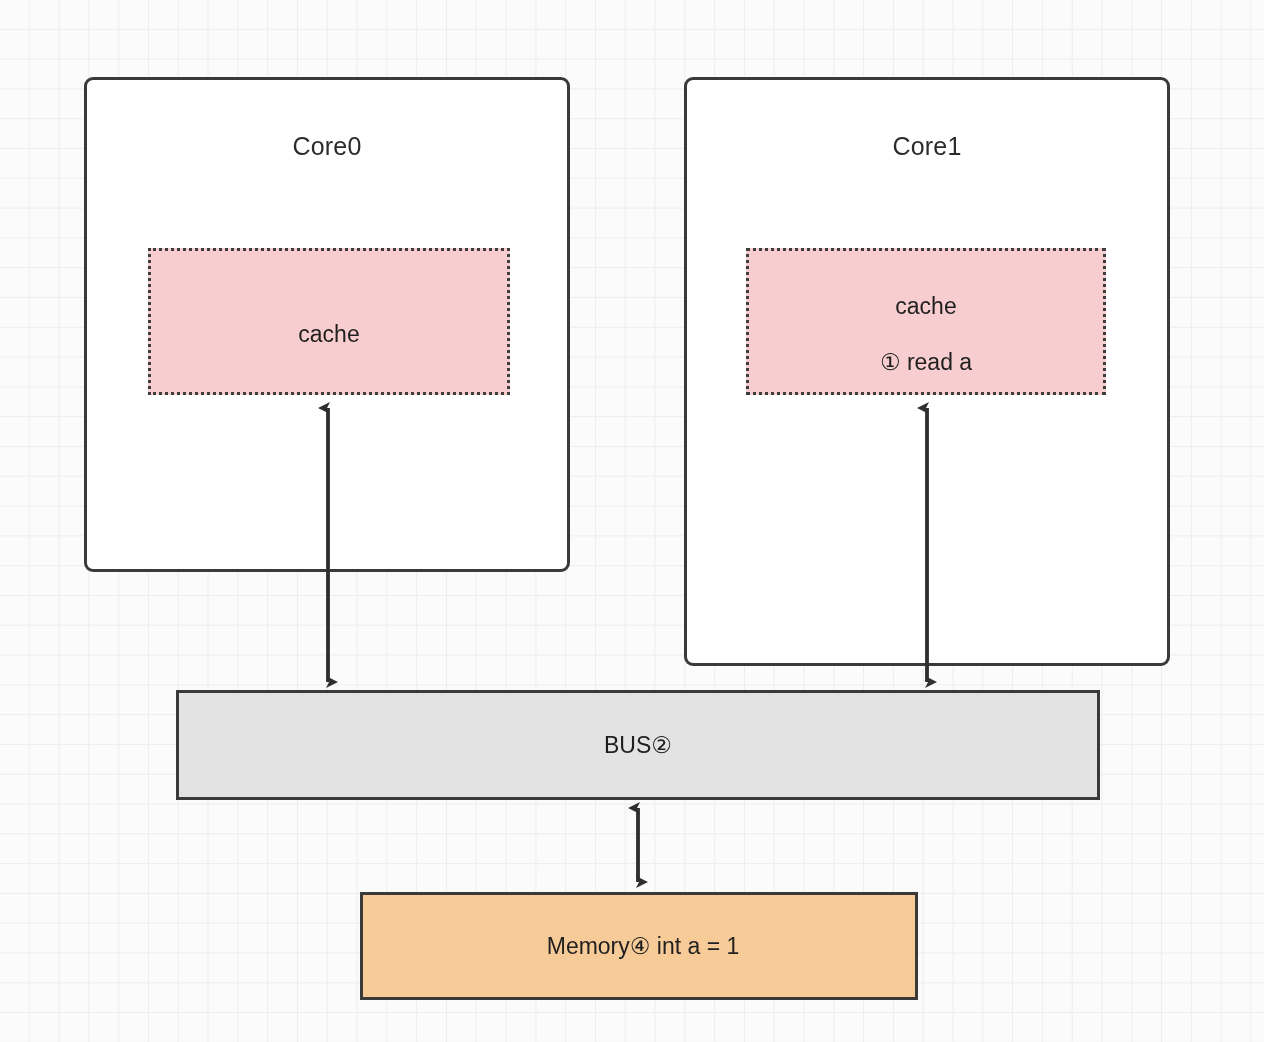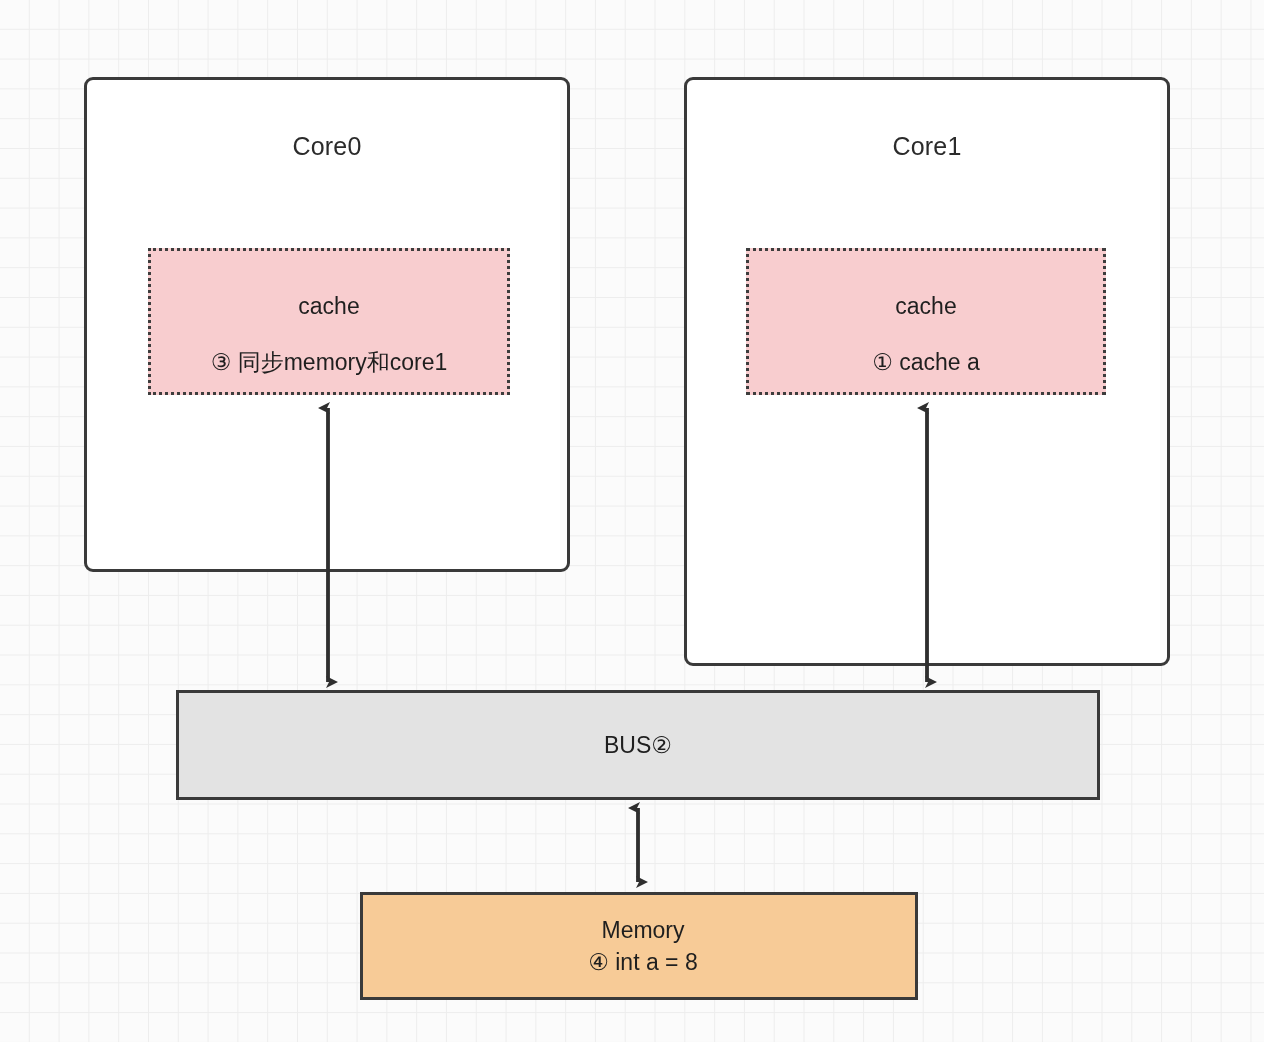"③ 同步memory和core1" div.cache-line { html: <div>③ 同步memory和core1</div> -> none }
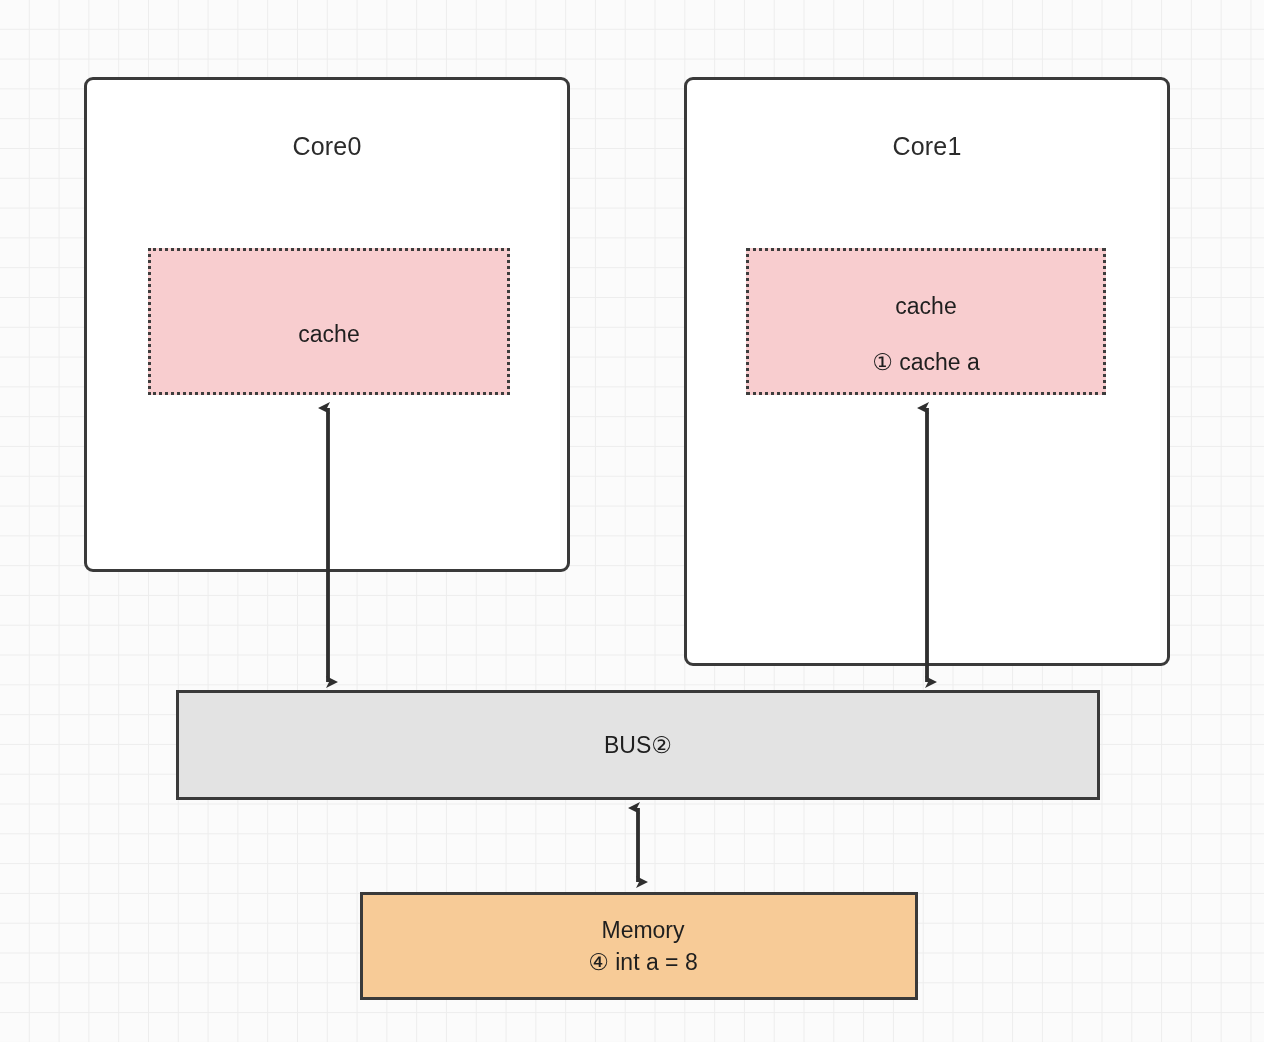"① cache a" div.cache-line { text: cache -> read }
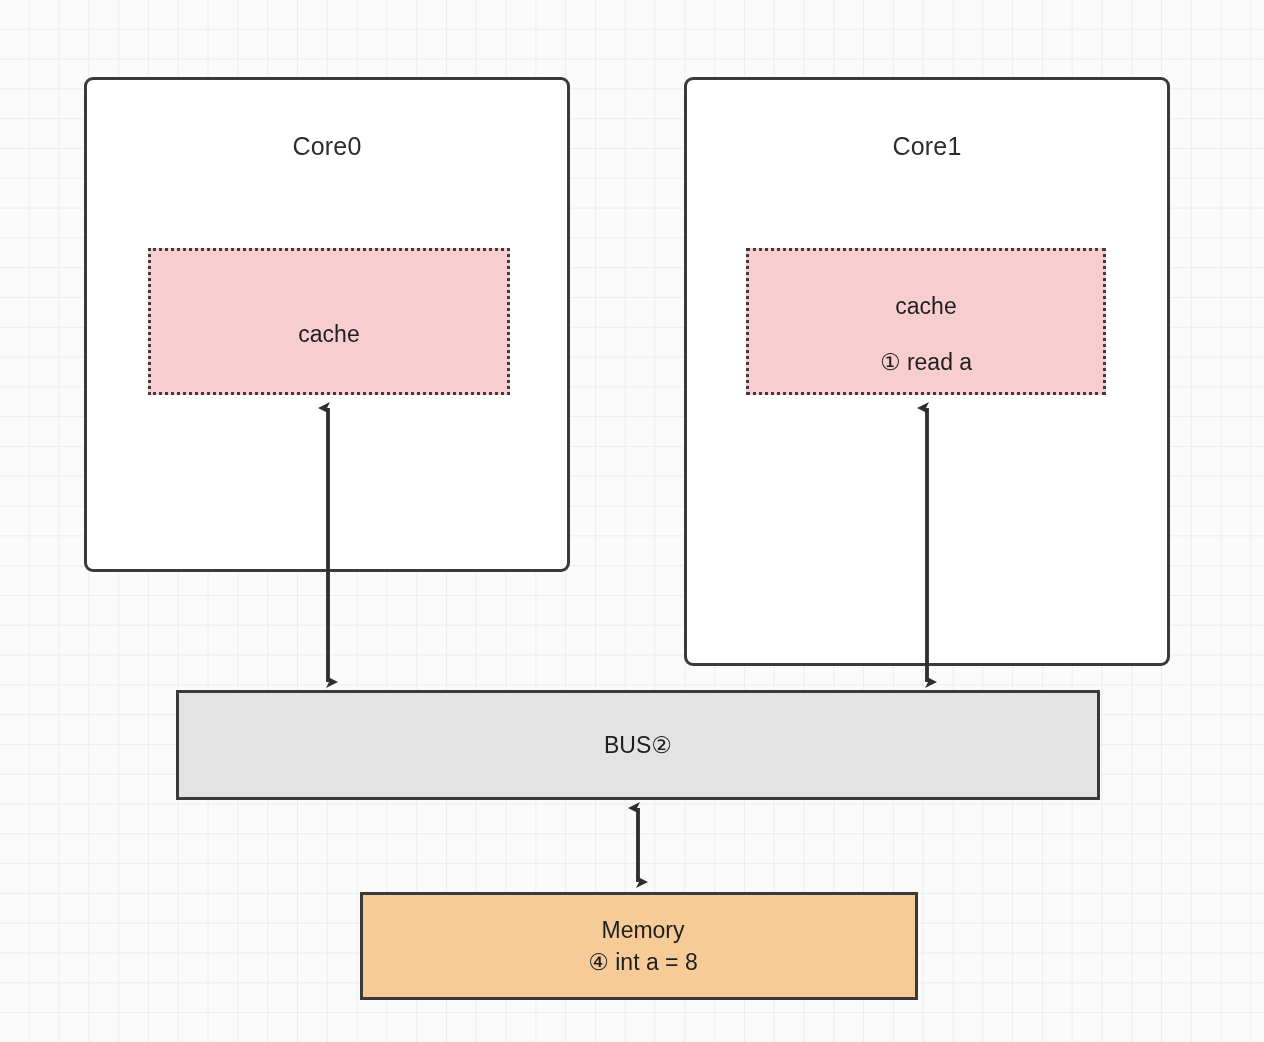"Memory" #memory-box { flex-direction: column -> row }
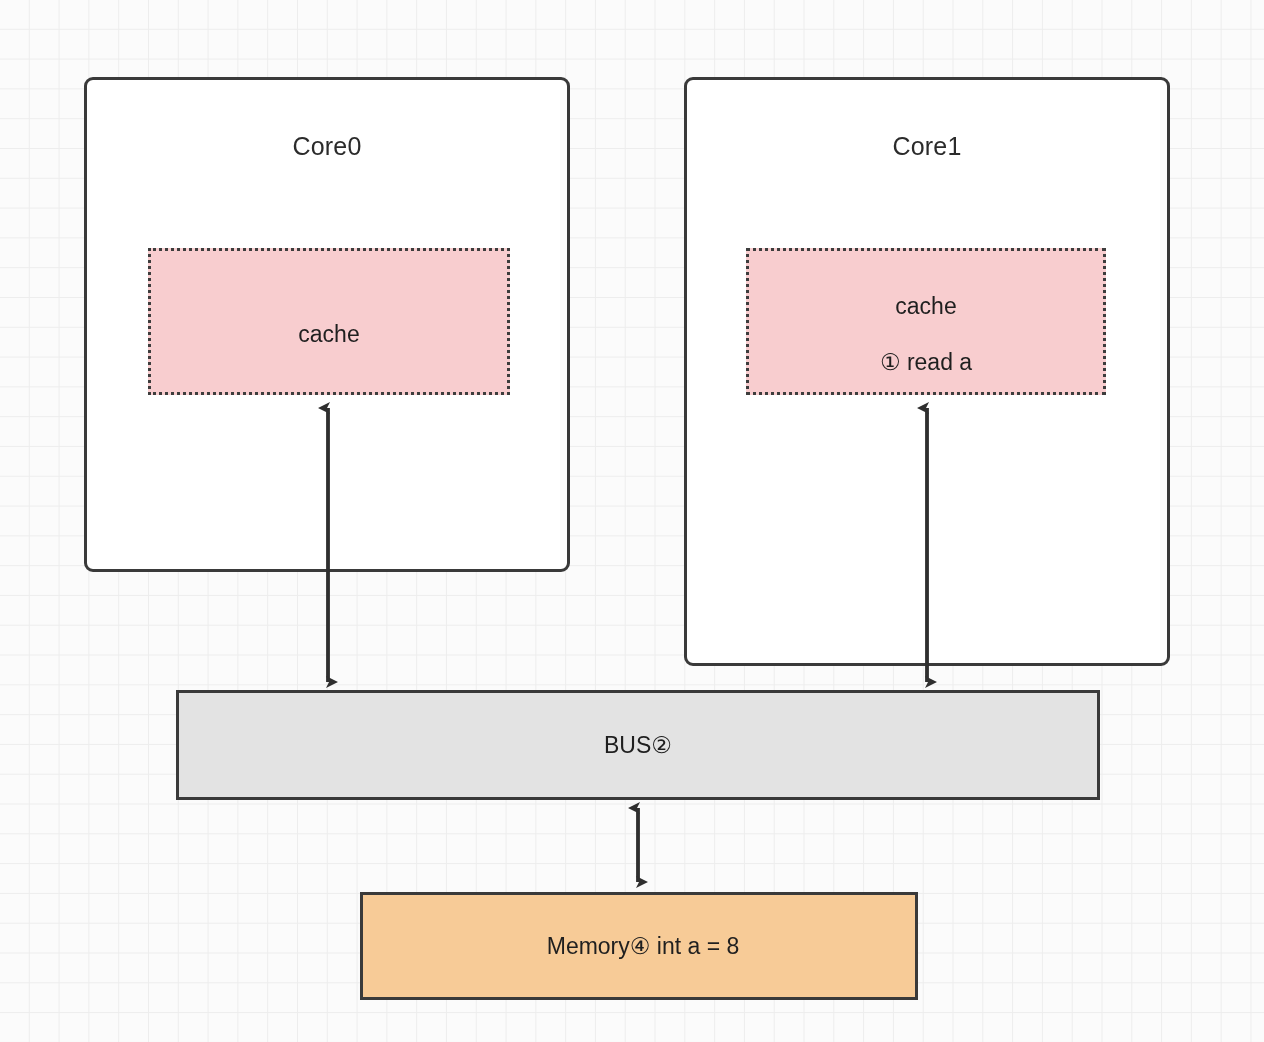"④ int a = 8" div.memory-line { text: 8 -> 1 }
